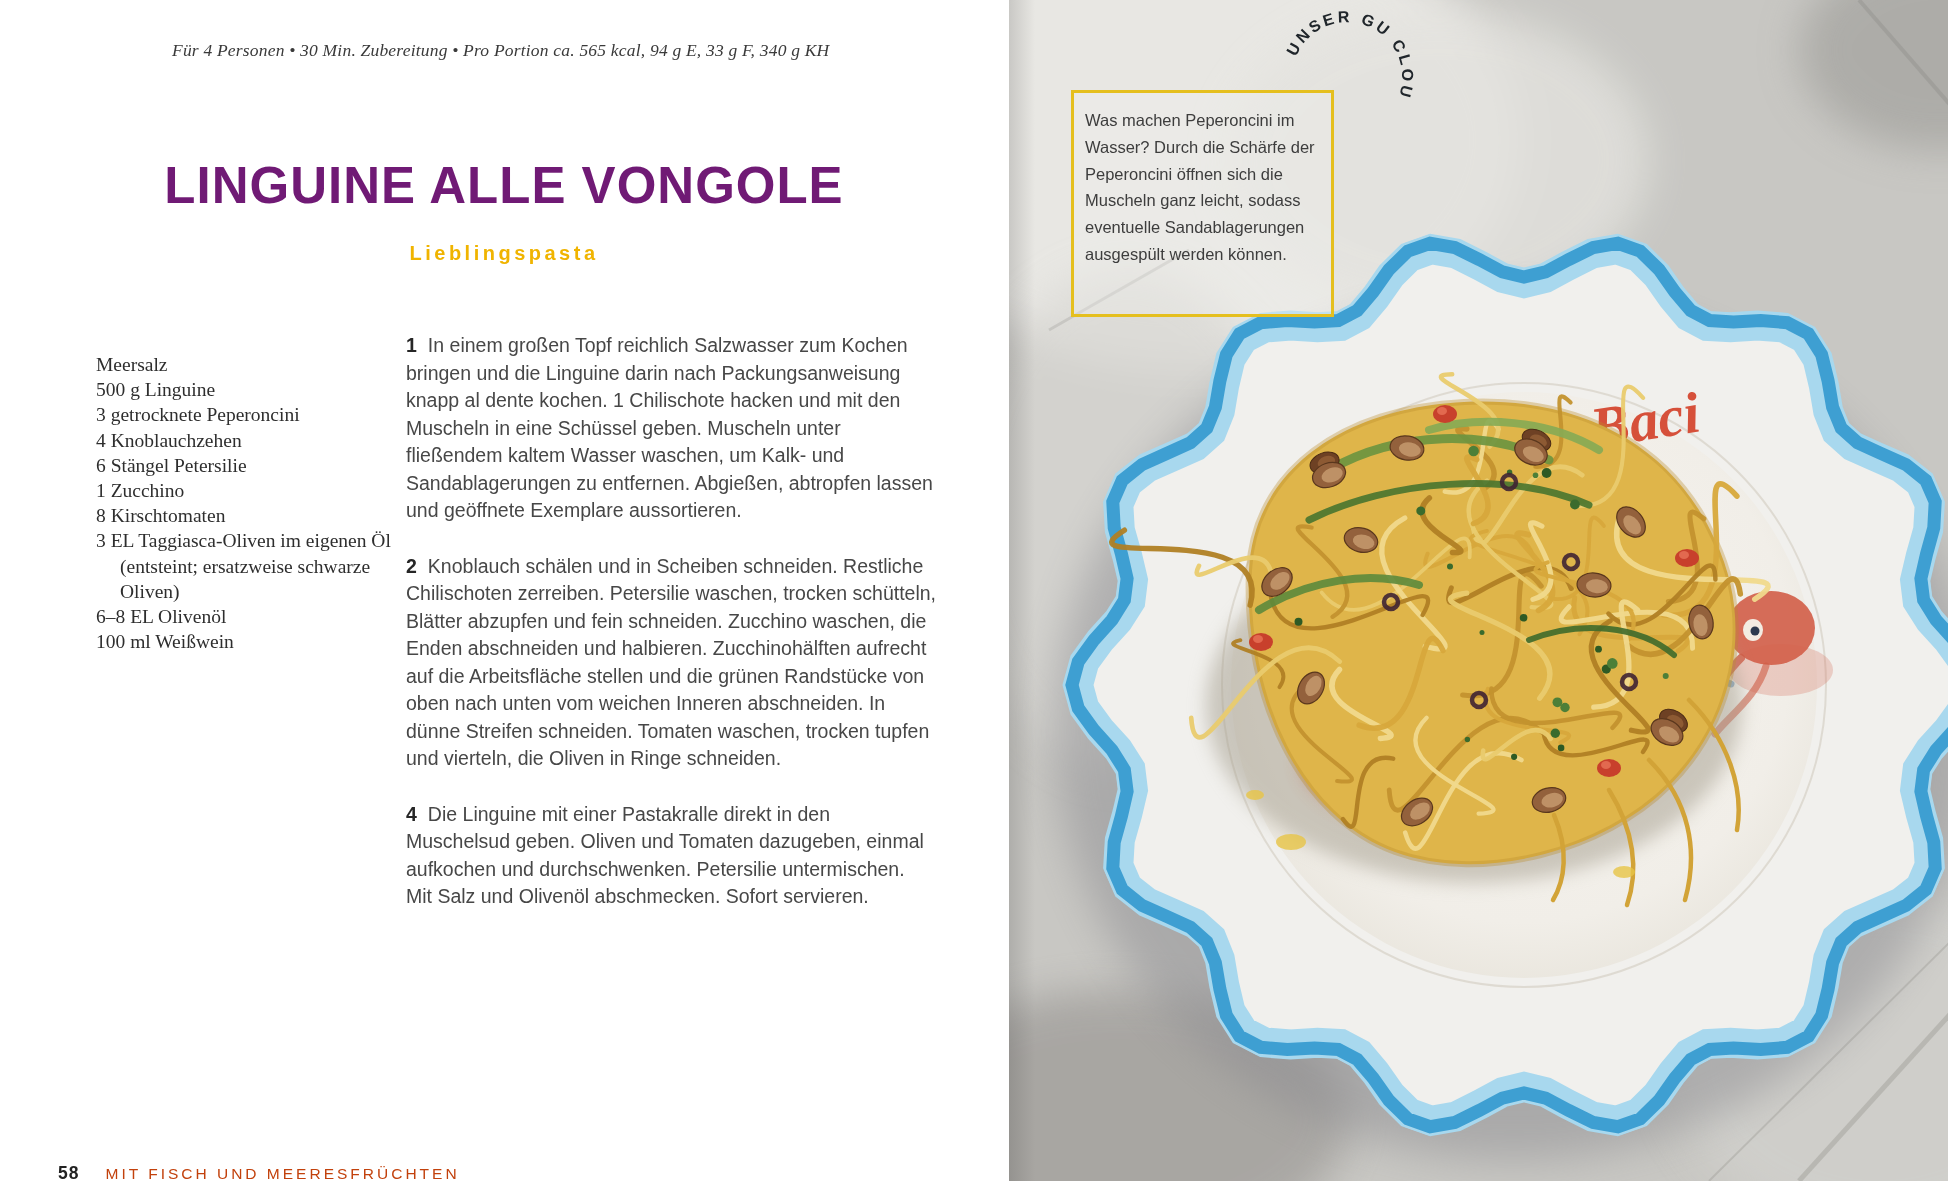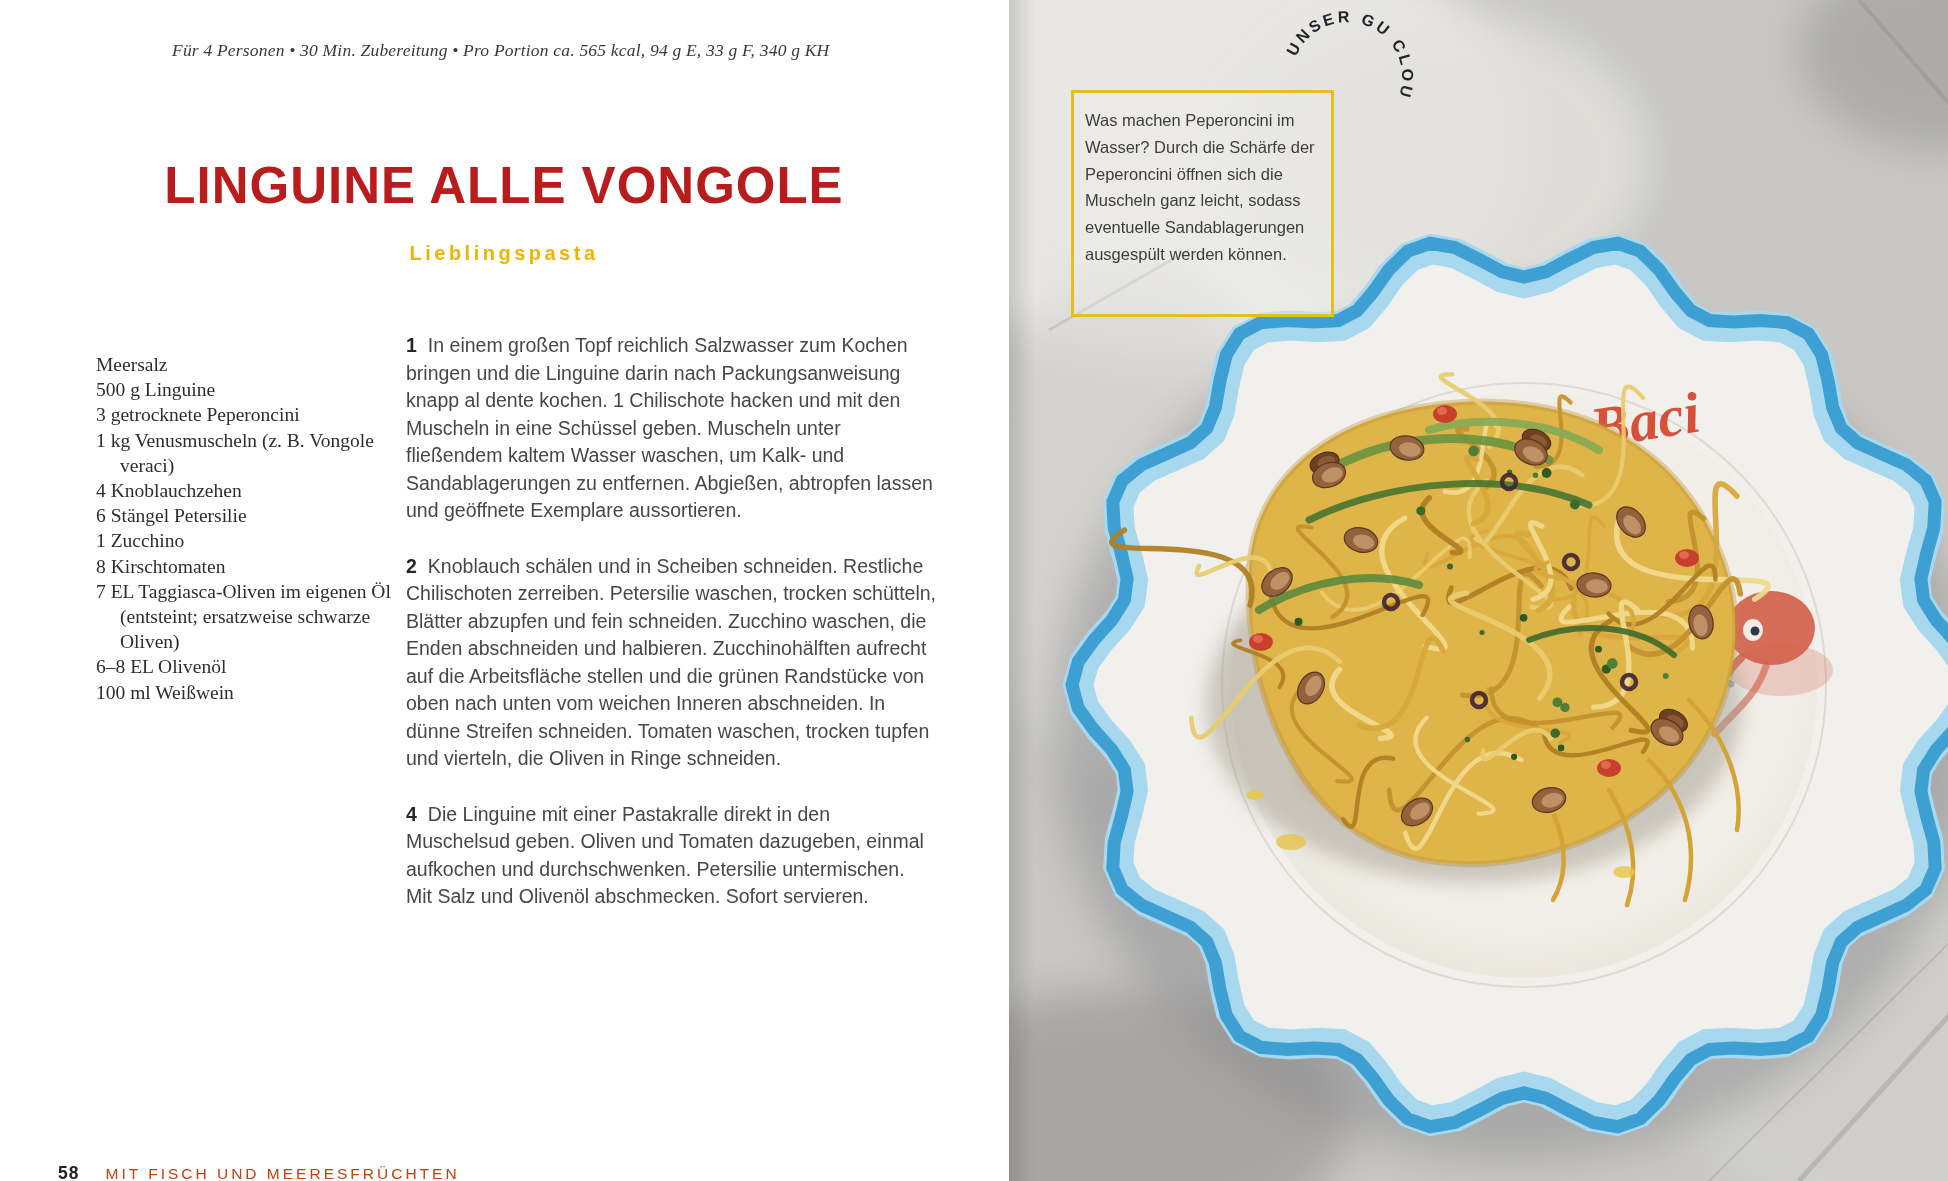"LINGUINE ALLE VONGOLE" .title { color: #b91c1c -> #701a75 }
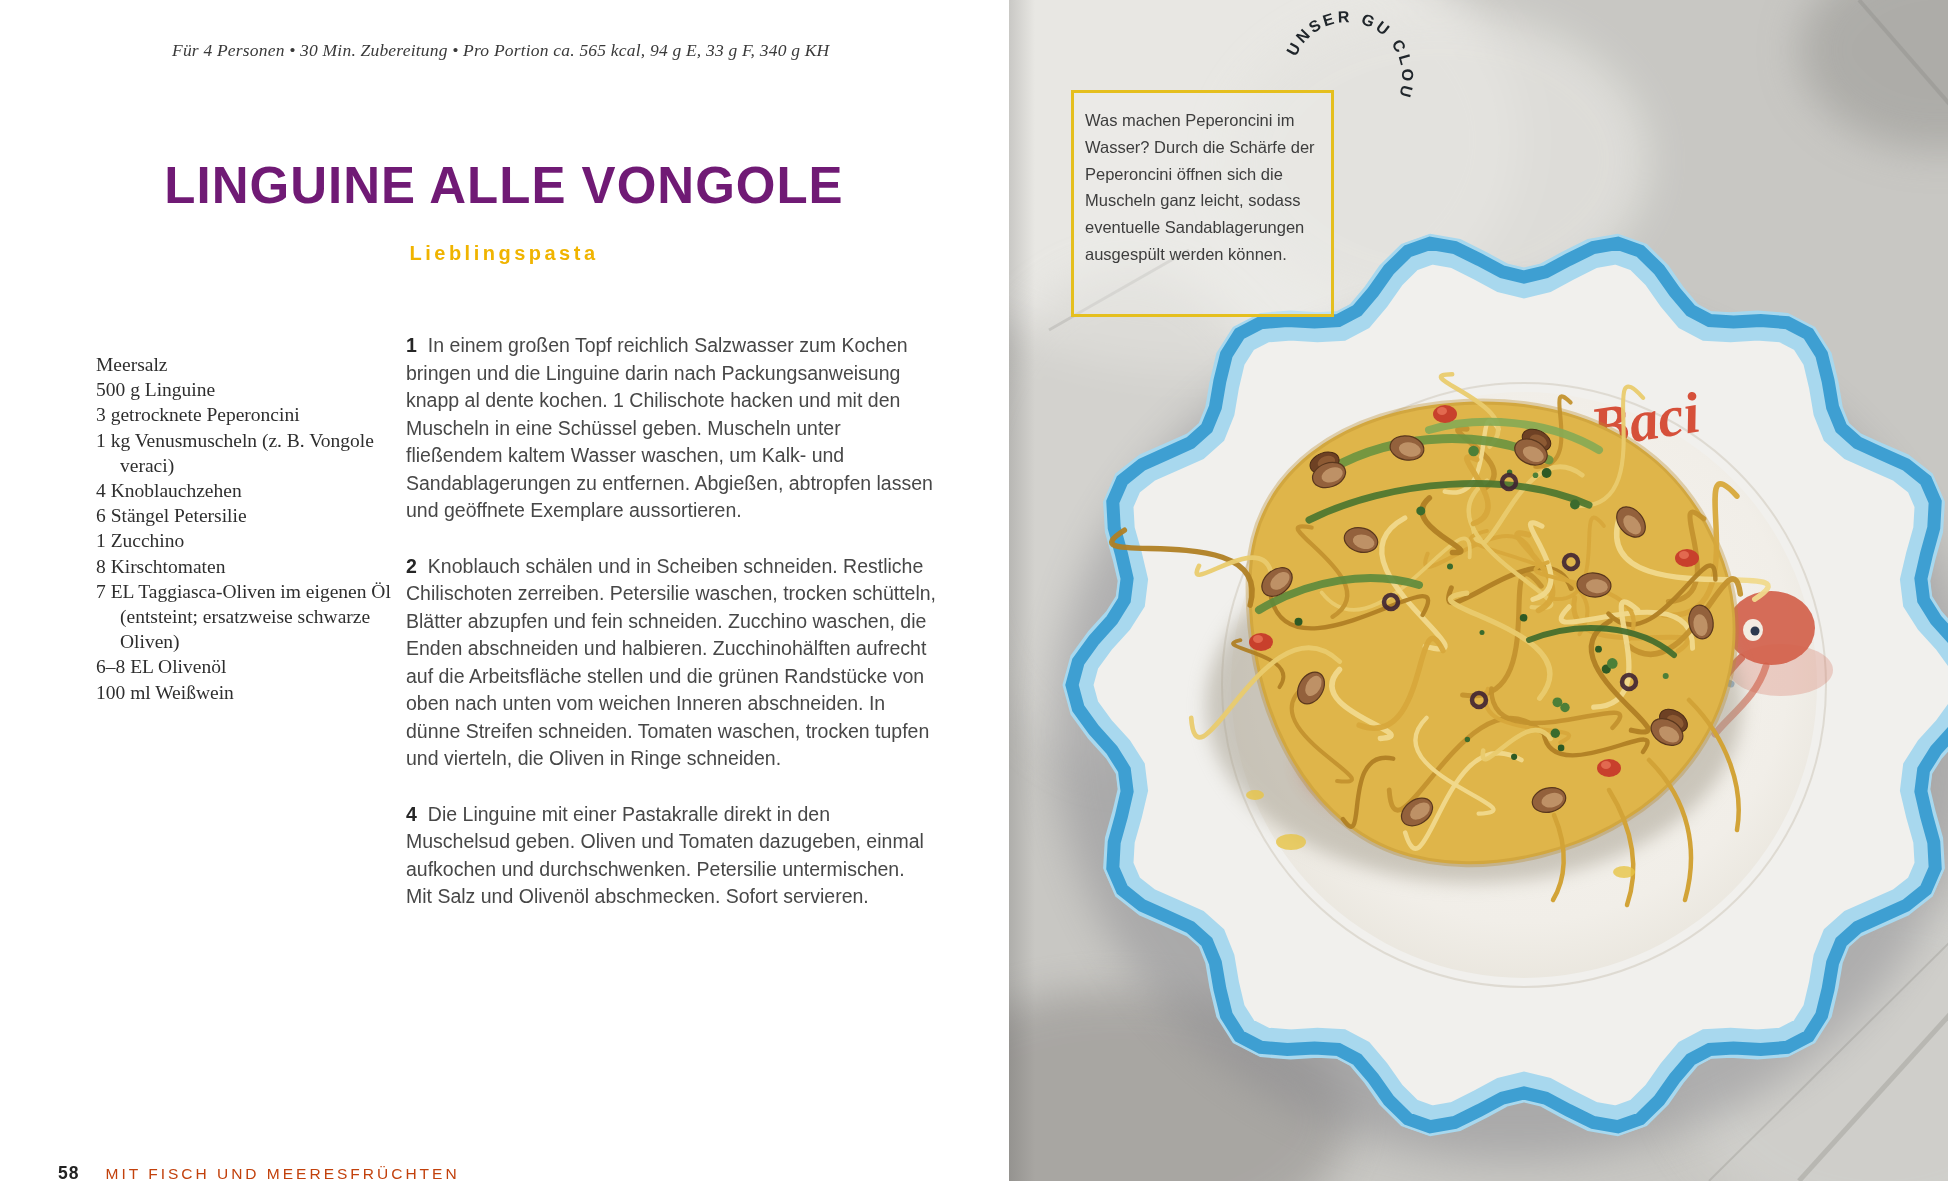"1 kg Venusmuscheln (z. B." div { html: <div>1 kg Venusmuscheln (z. B. Vongole veraci)</div> -> none }
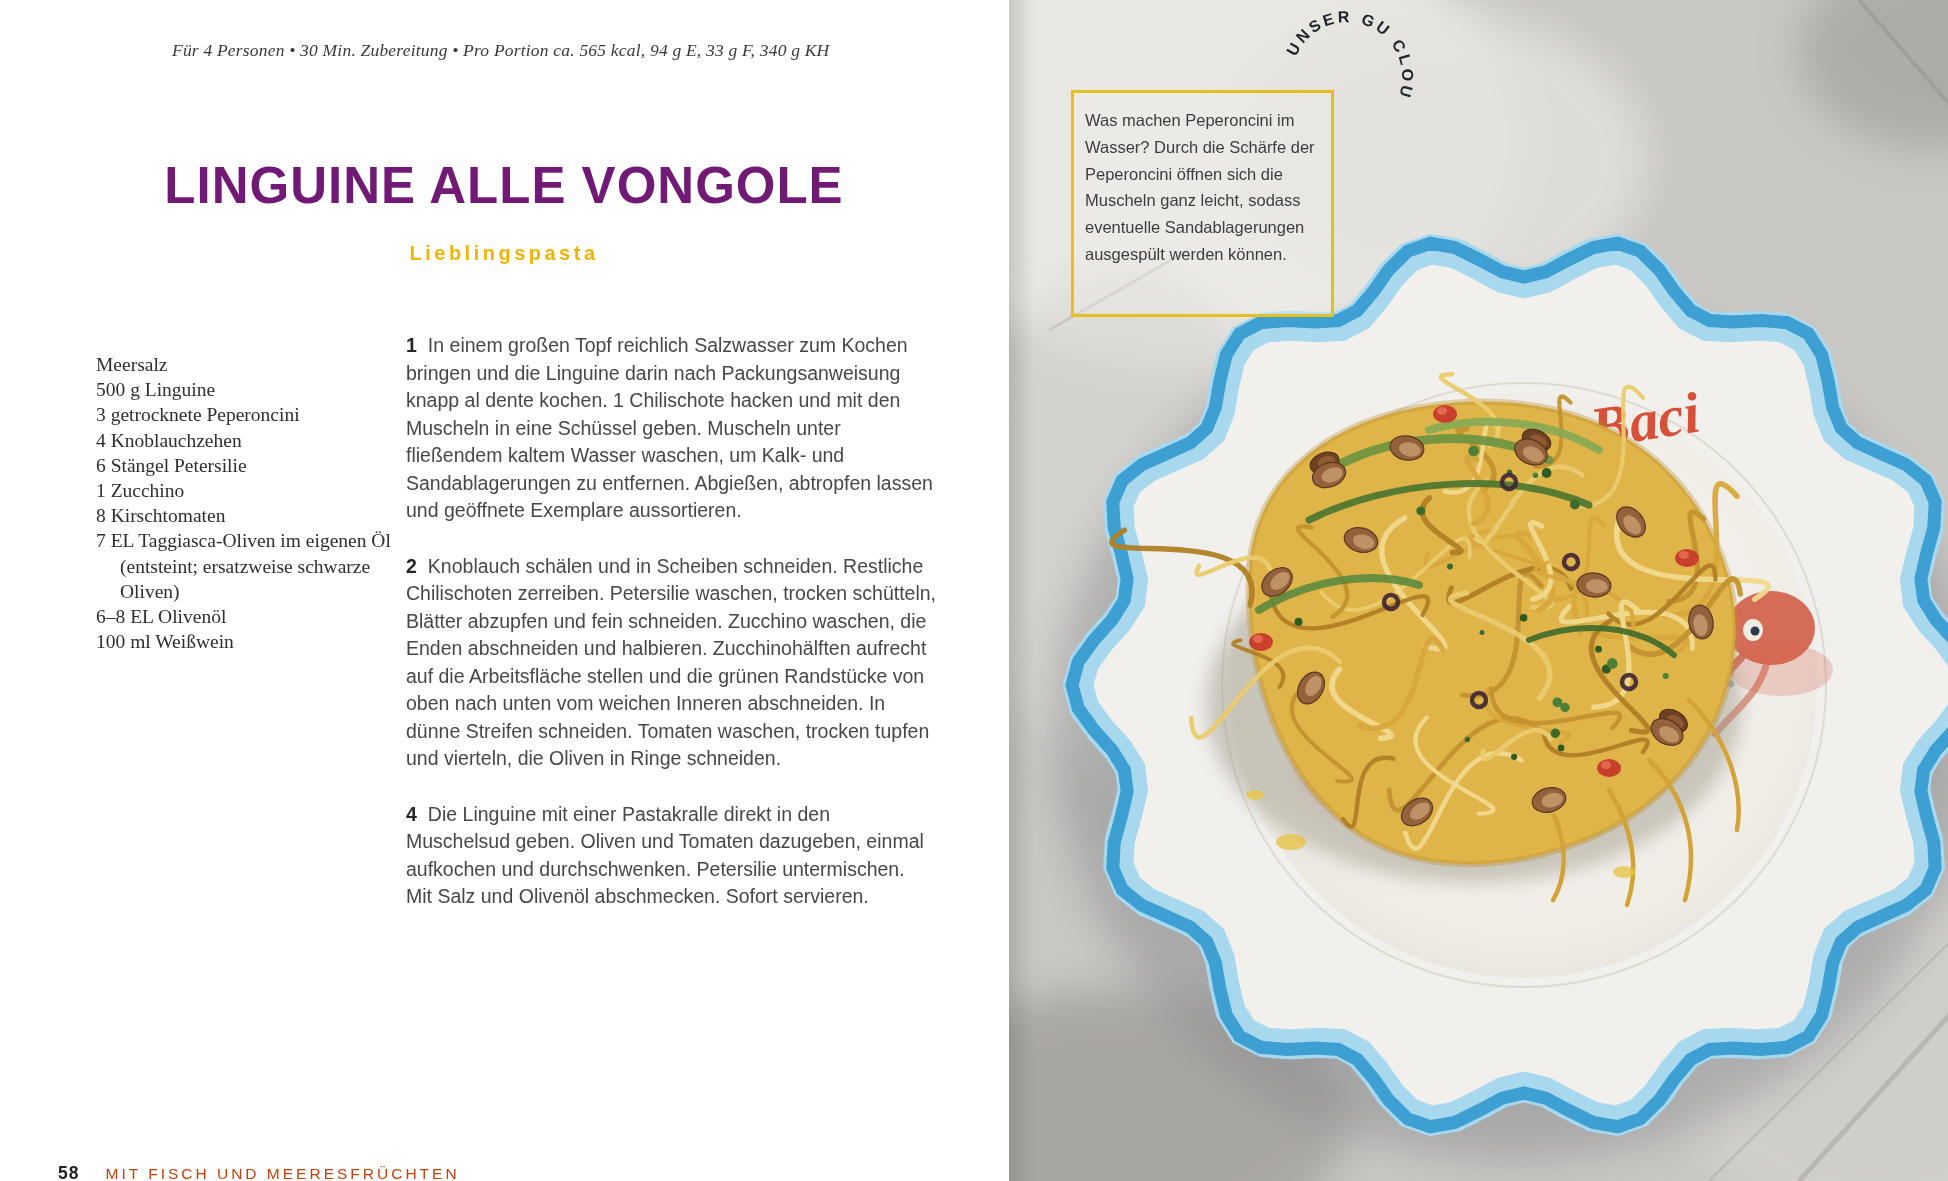"7 EL Taggiasca-Oliven im eigenen" div { text: 7 -> 3 }
